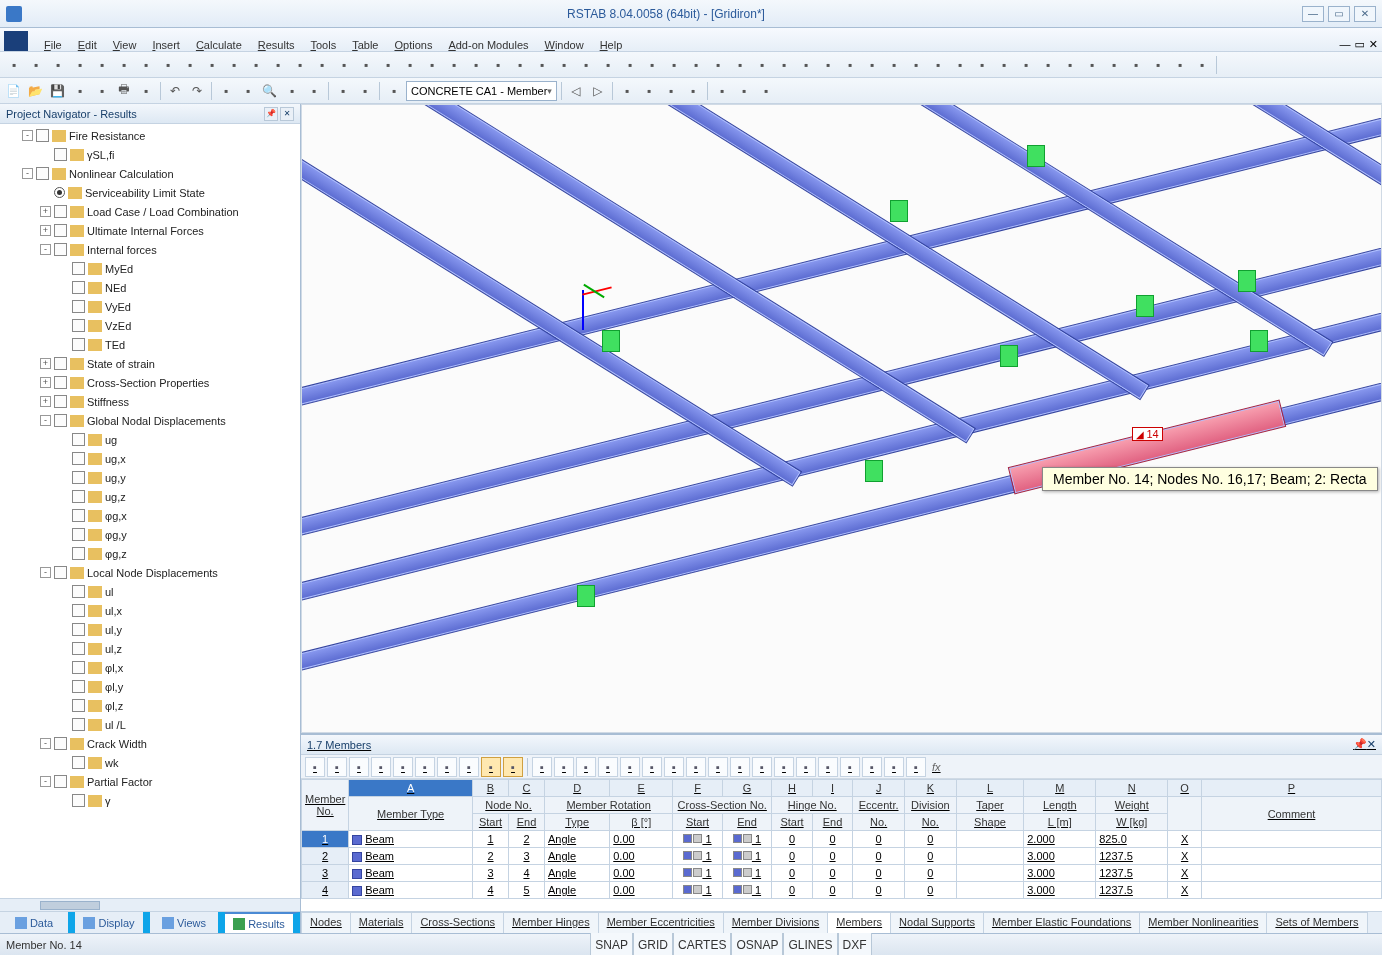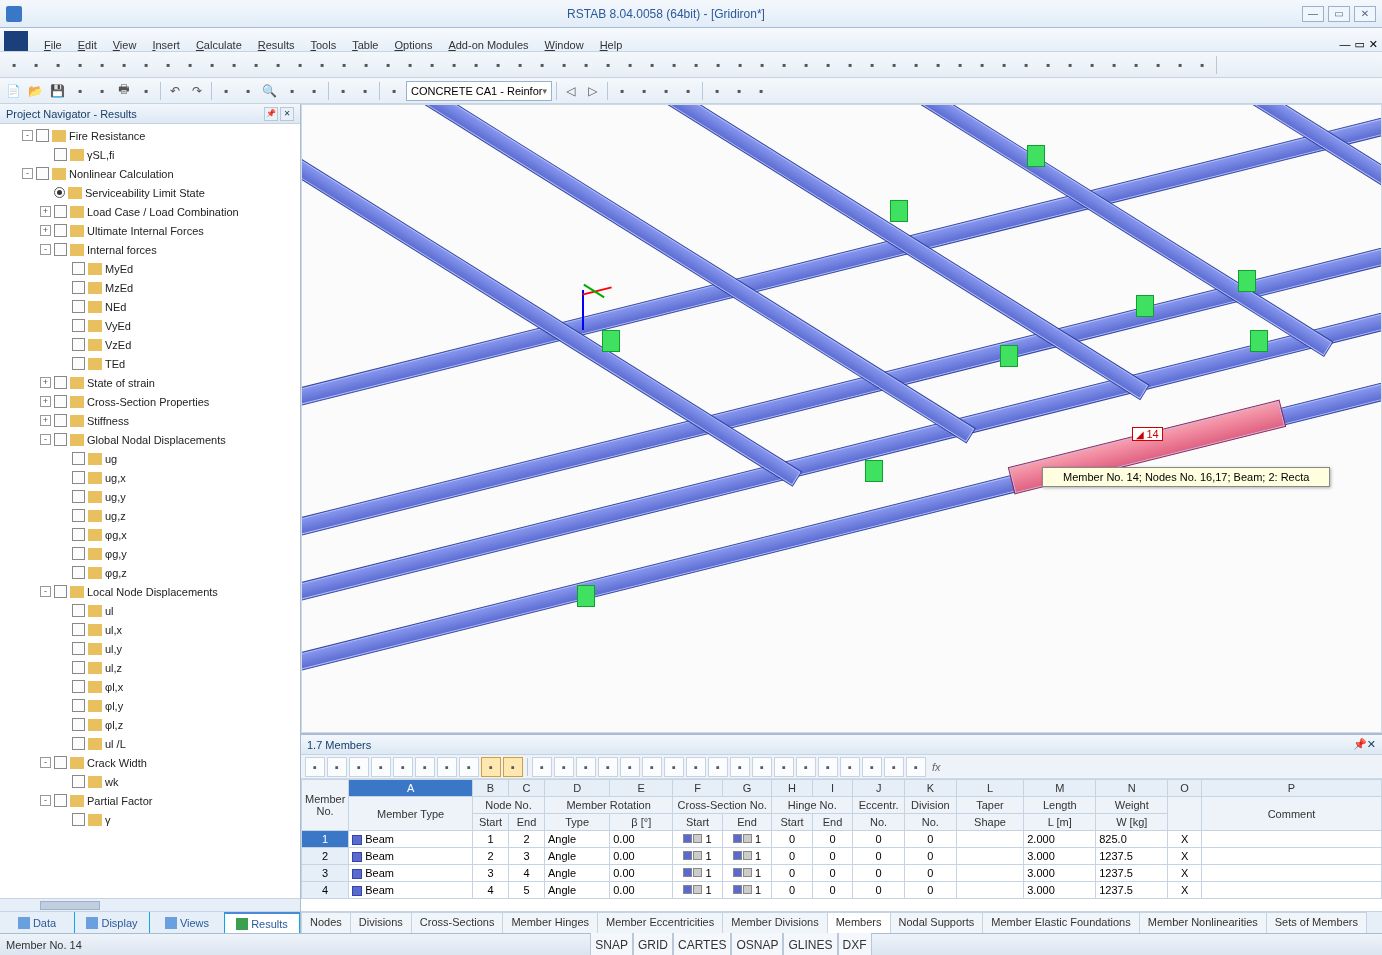"CONCRETE CA1 - Reinfor" span.tb-combo { text: Reinfor -> Member }
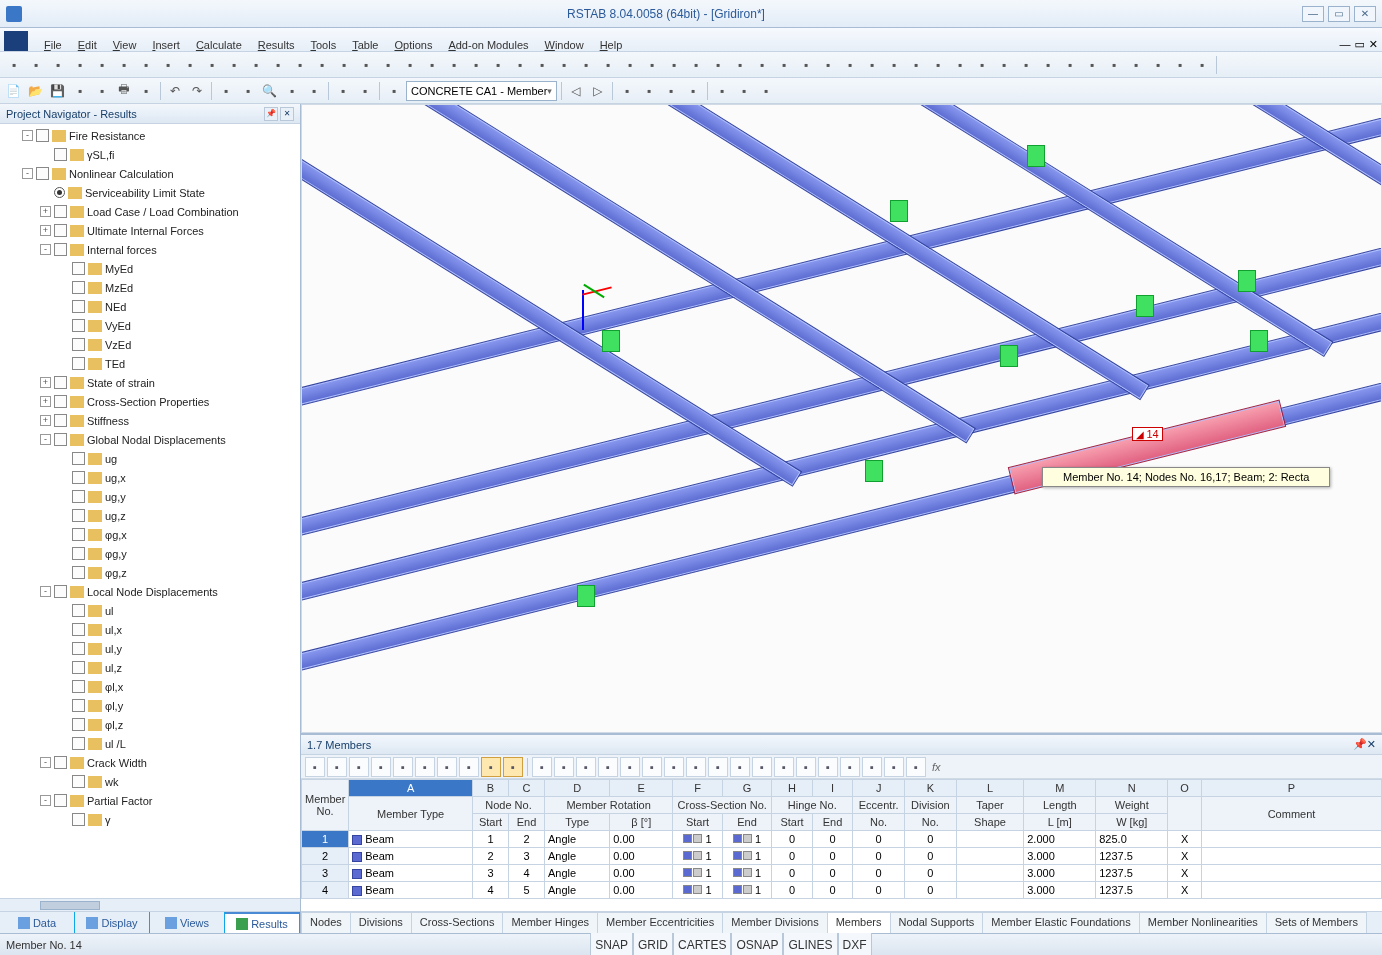"MzEd" div.tree-row { html: <div> <span></span> <span></span> <span></span> <span></span> <span>MzEd</span> </div> -> none }
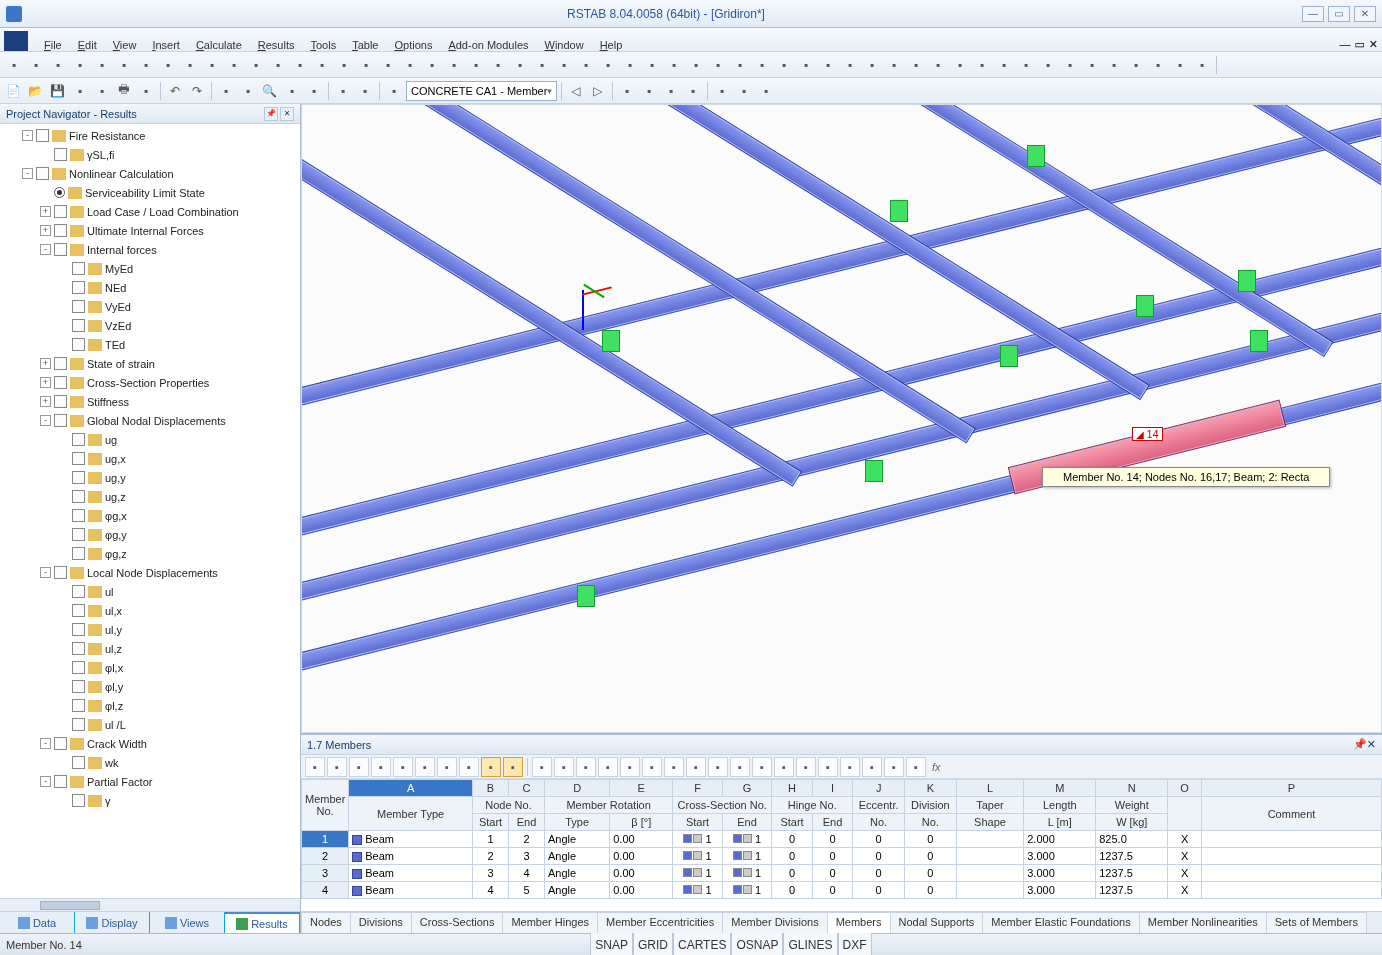"Member No. 14; Nodes No." .tooltip { font-size: 11px -> 14px; padding: 3px 20px -> 3px 10px }
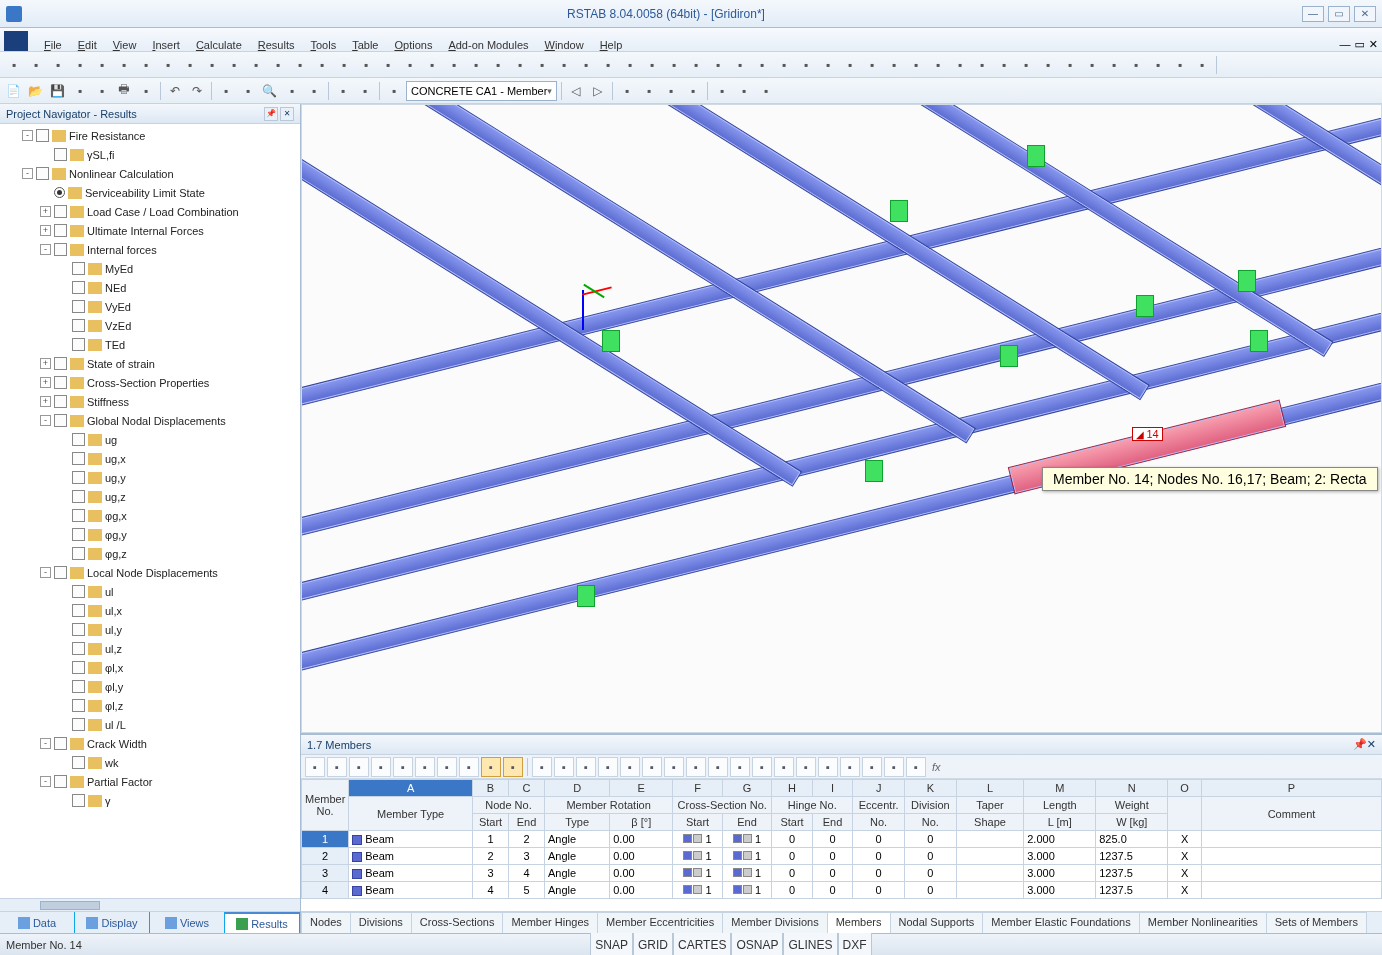"1.7 Members" .table-panel { text-decoration: none -> underline }
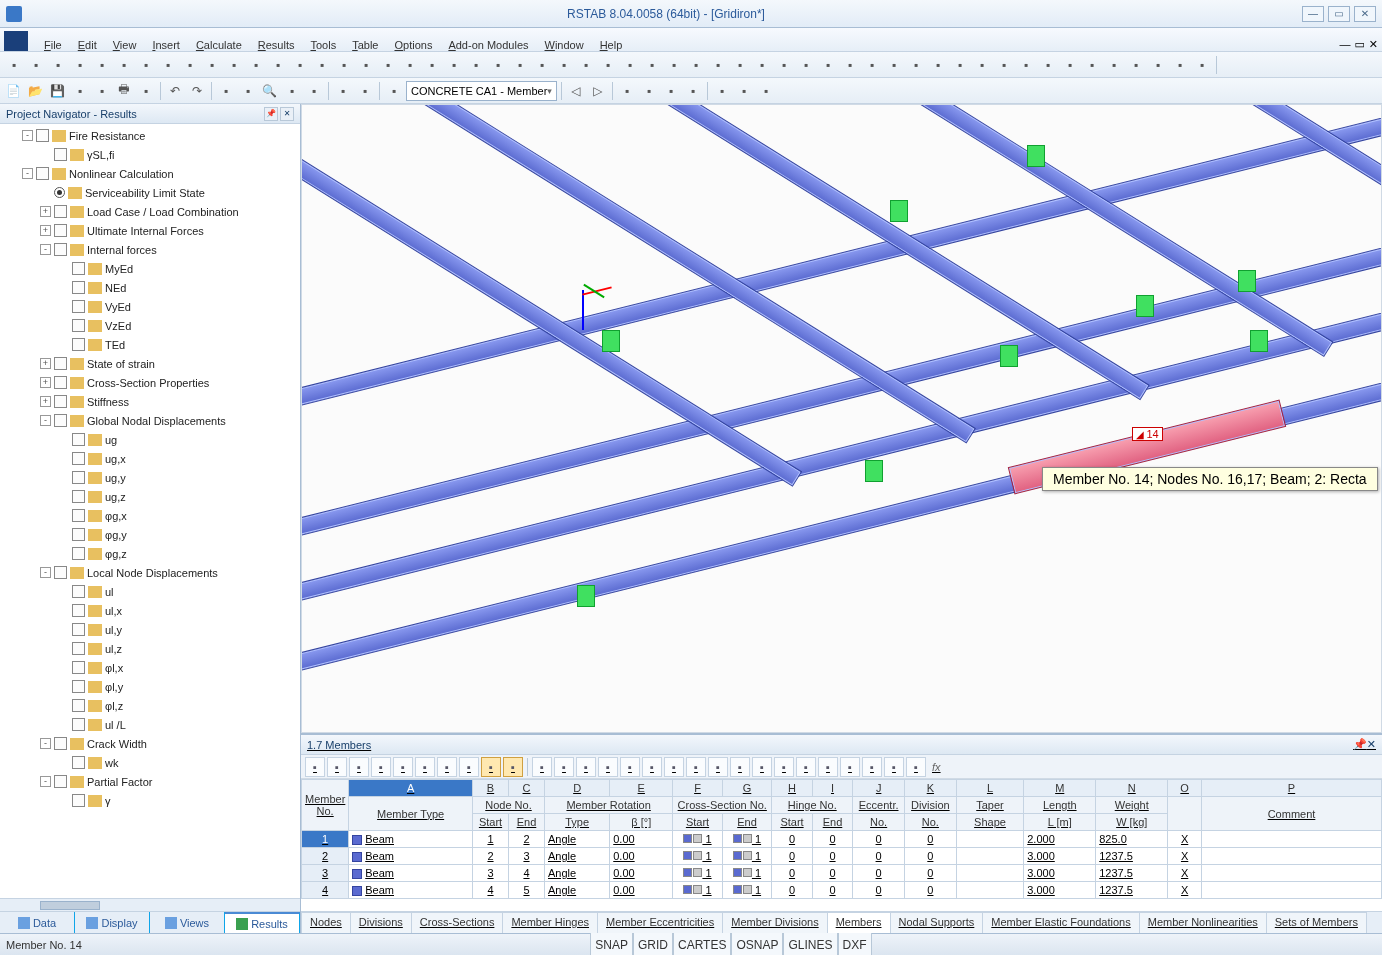"Data" .nav-tab { border-right: 1px solid #0ea5e9 -> 7px solid #0ea5e9 }
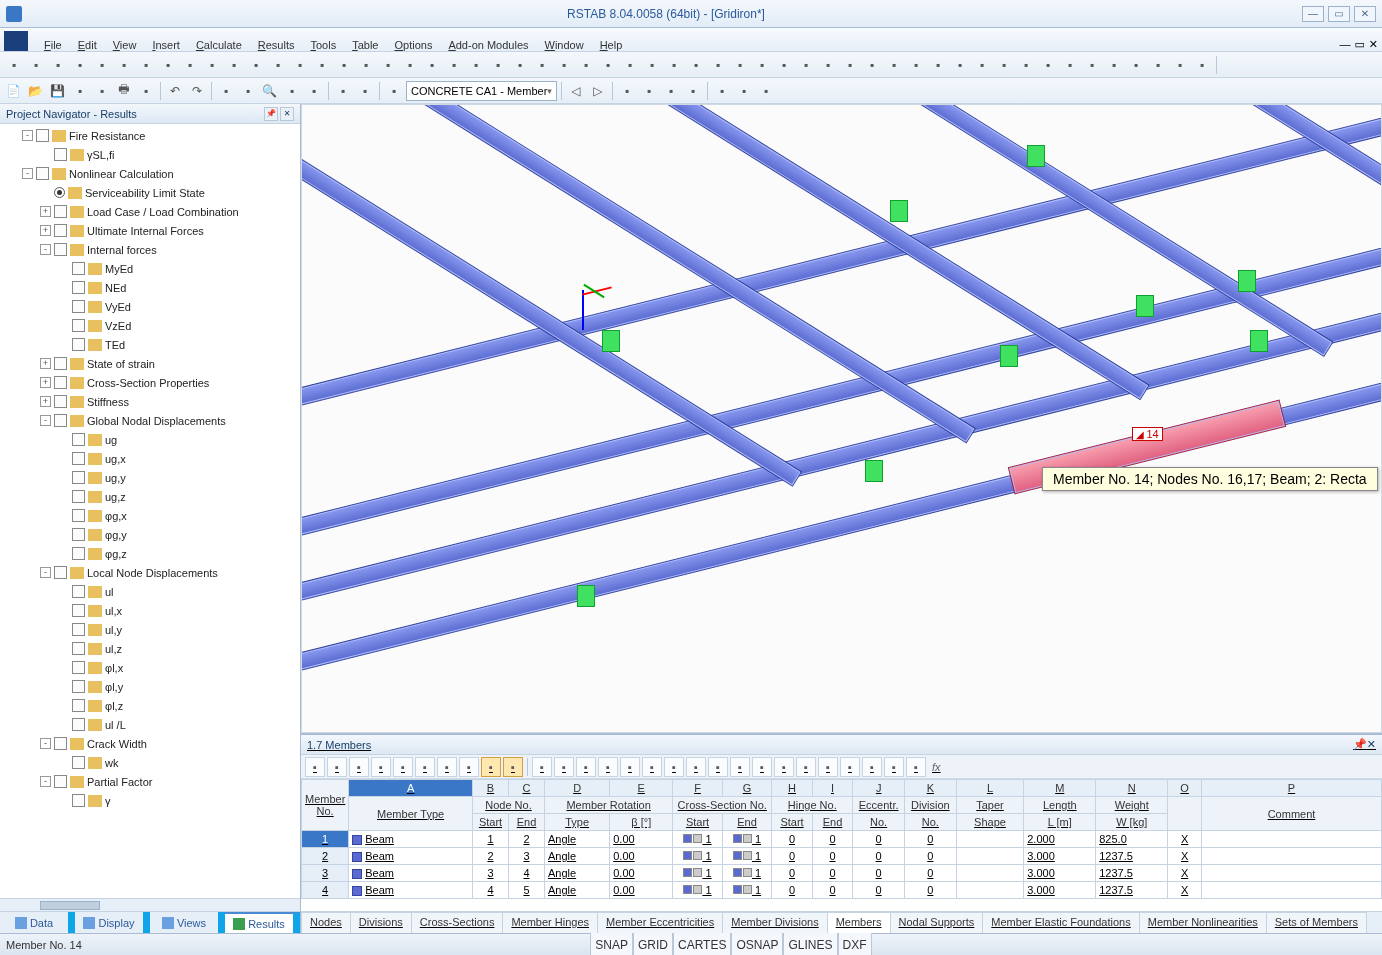"Divisions" div.btab { text: Divisions -> Materials }
